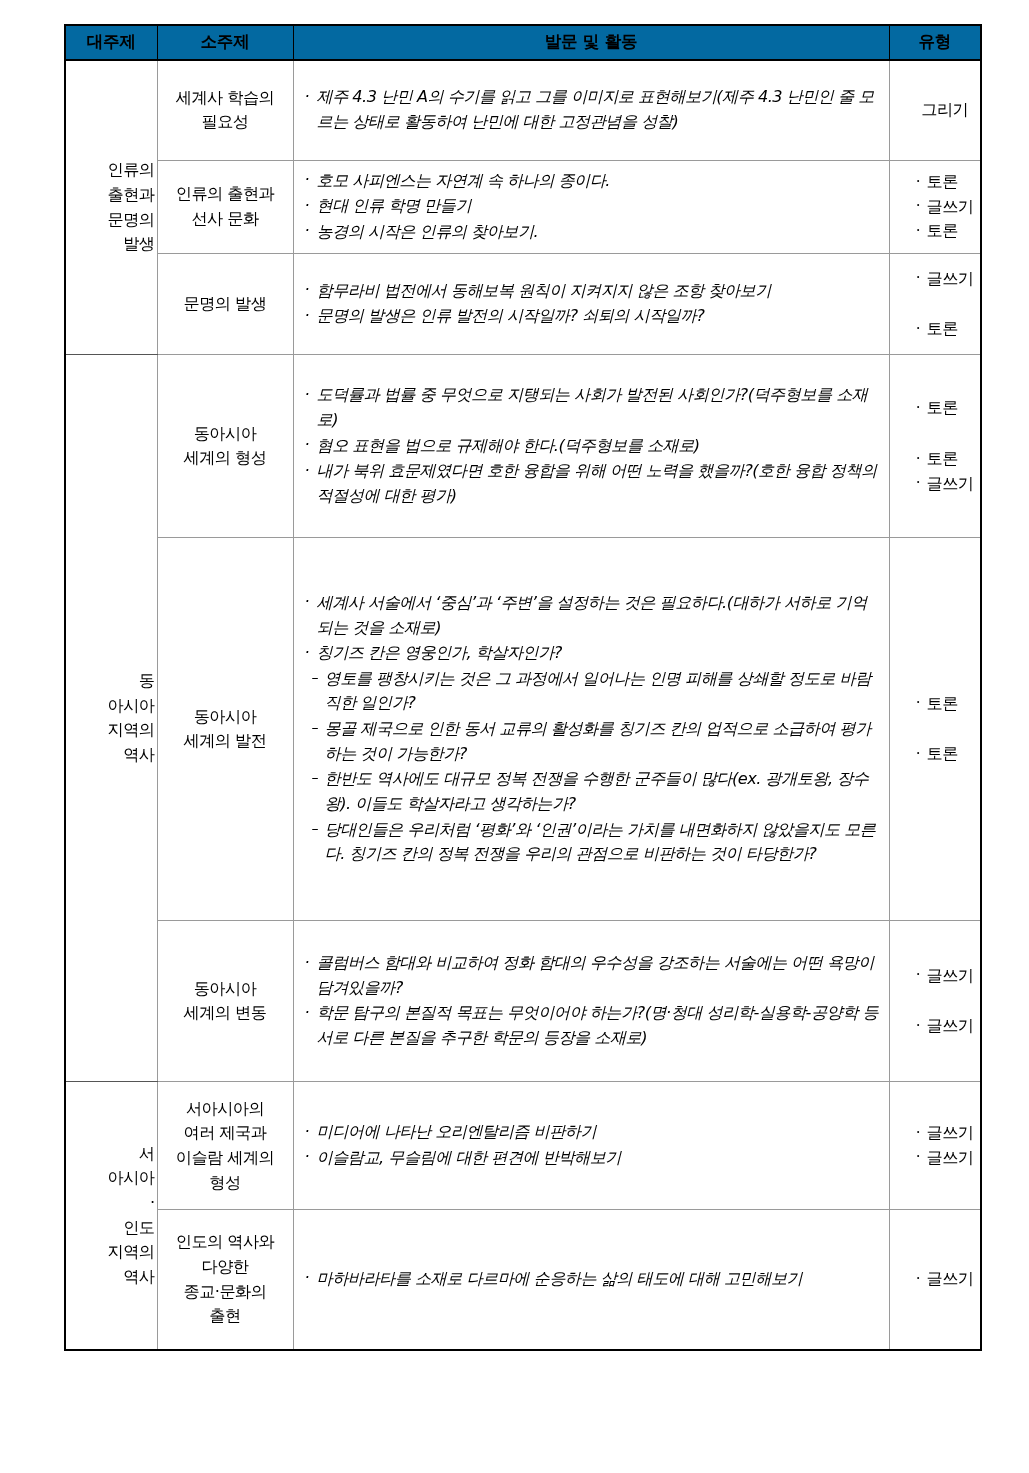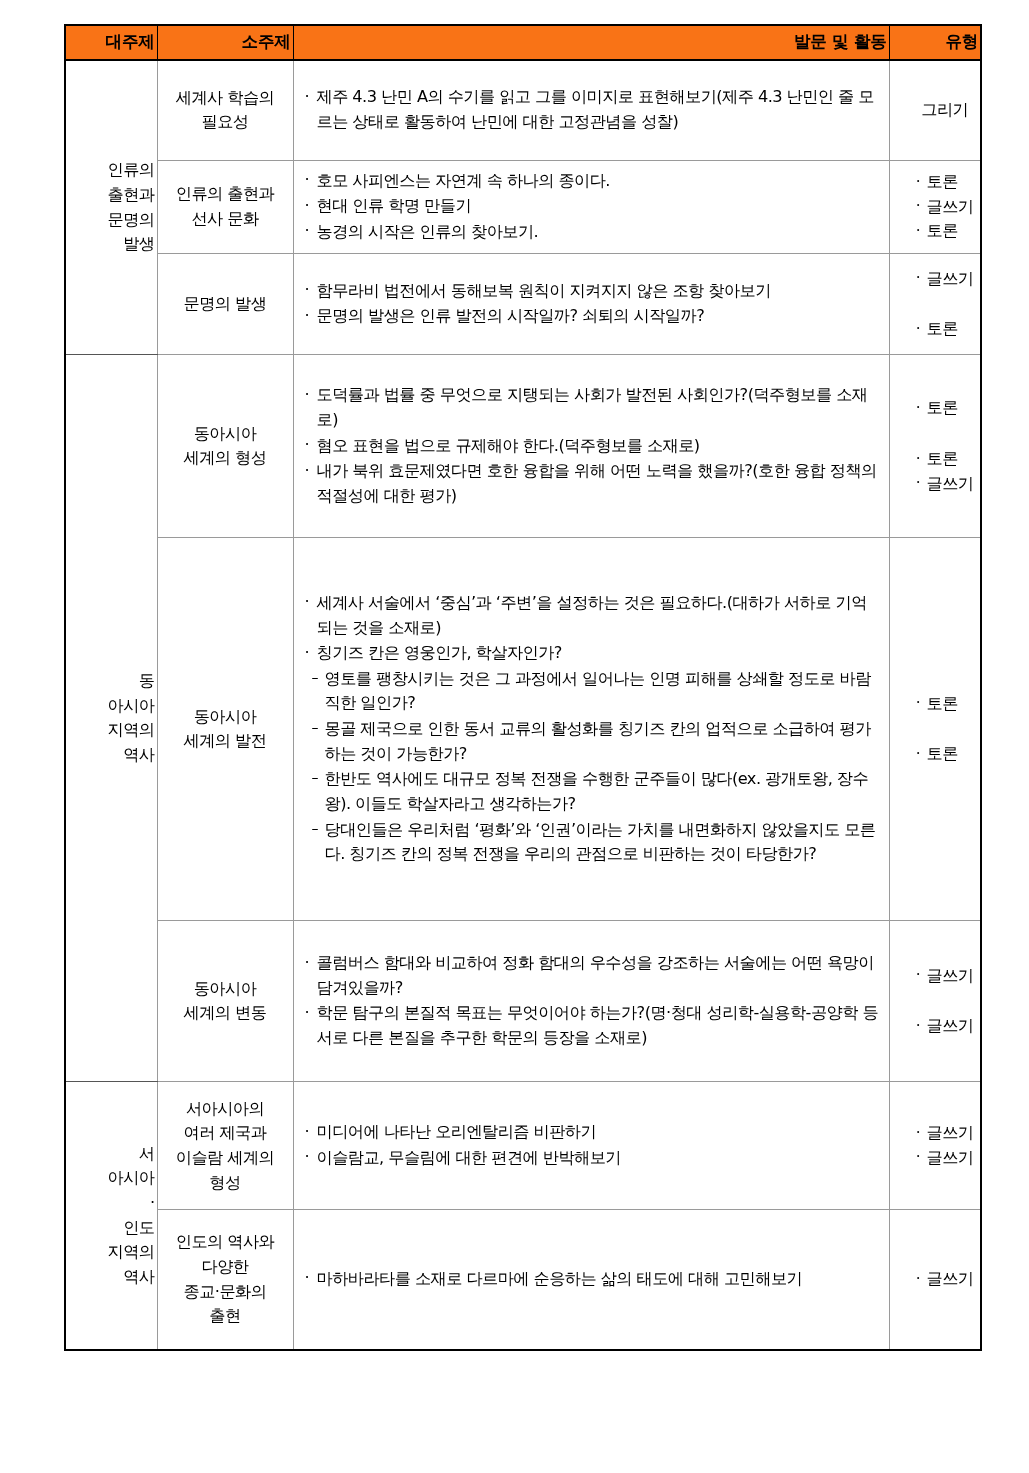"대주제" thead th { background: #f97316 -> #0369a1; text-align: right -> center }
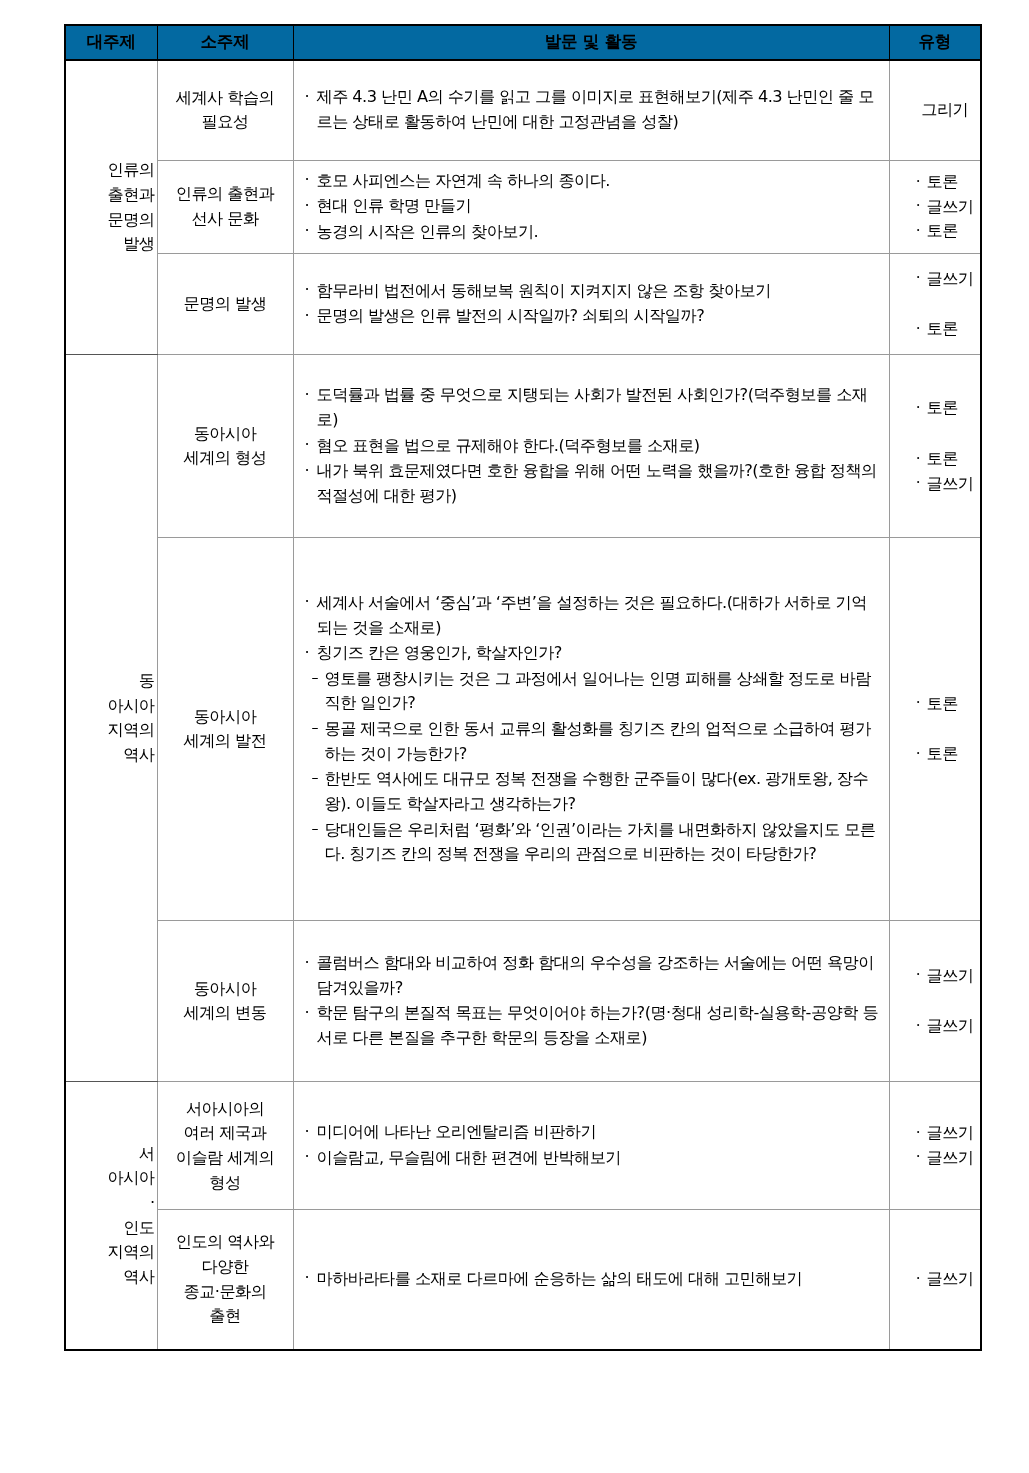"제주 4.3 난민 A의 수기를" ul.q-list { font-style: none -> italic }
